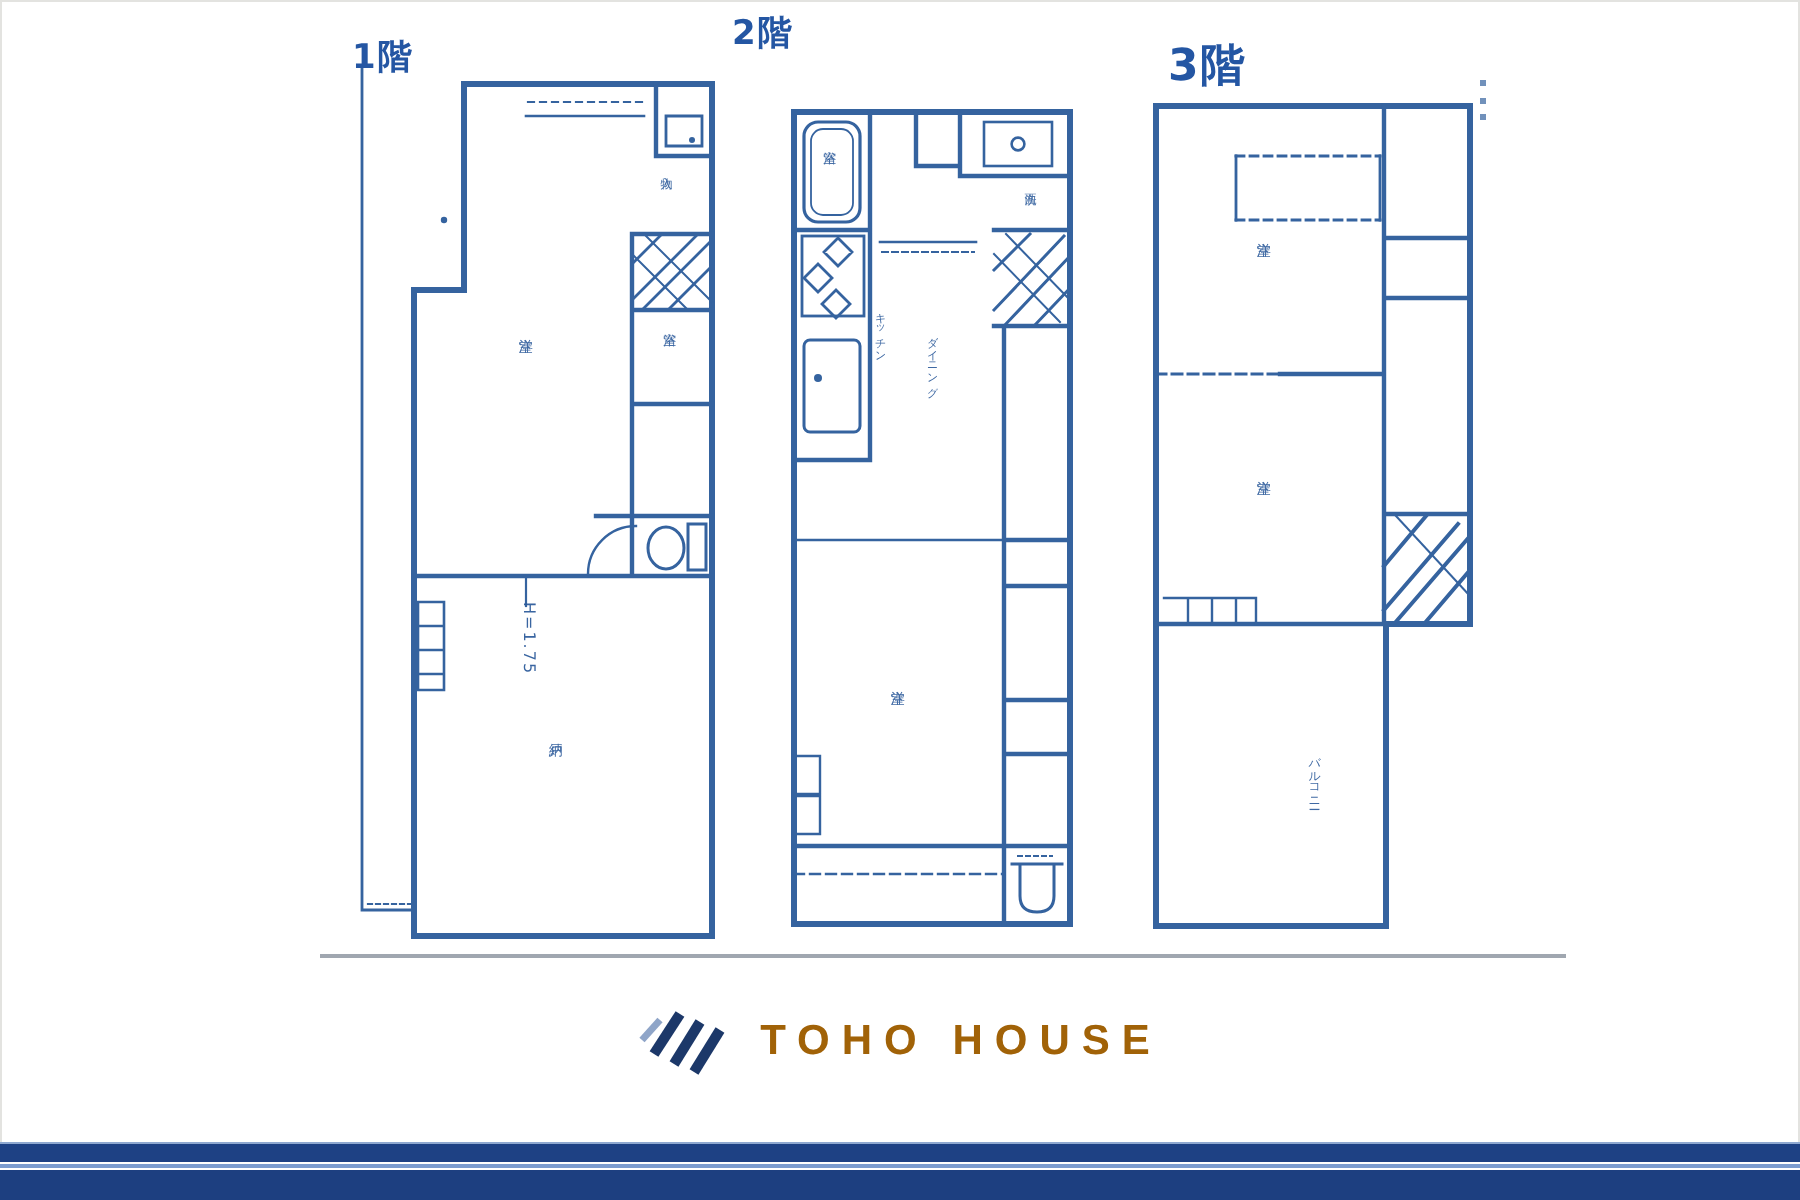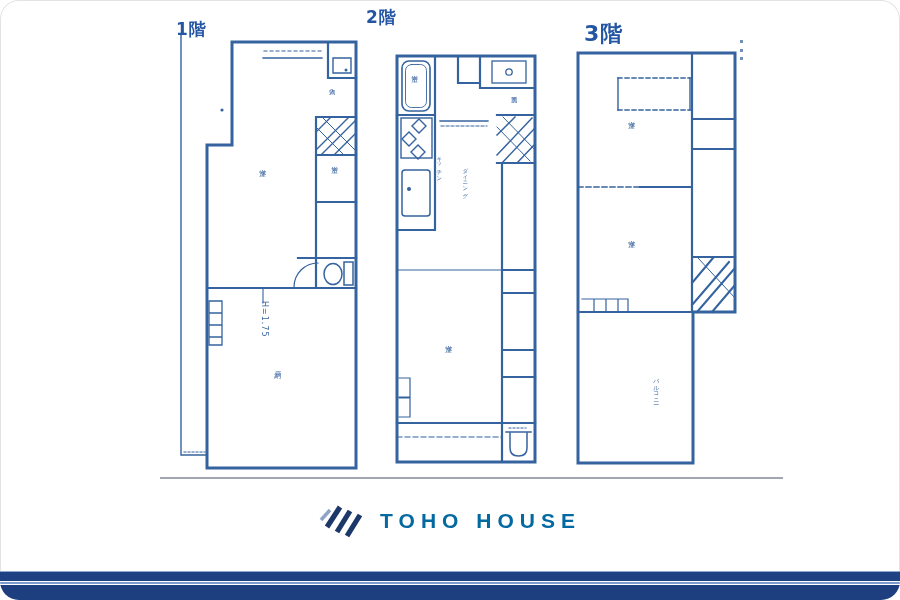"1階" .frame { border-radius: 19px -> none }
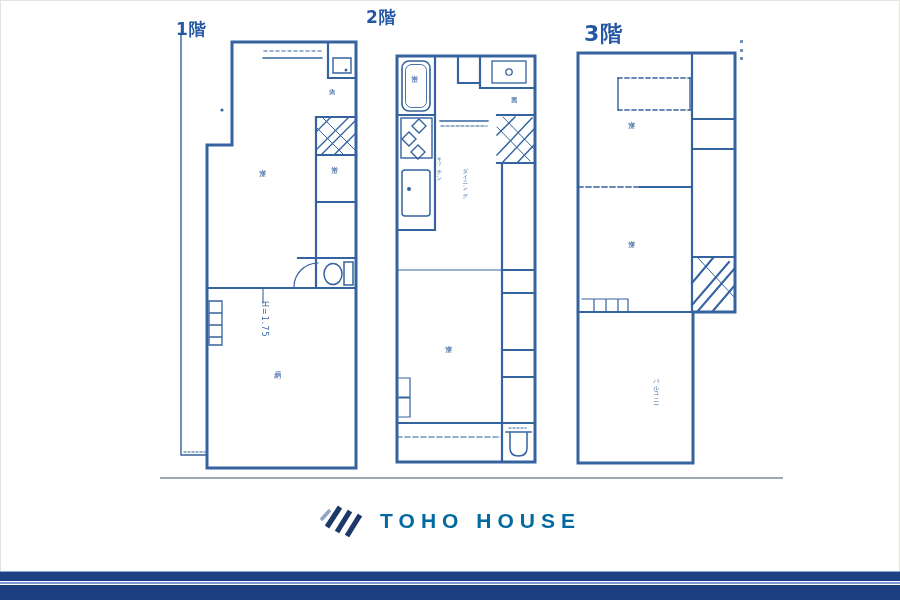"TOHO HOUSE" span.logo-text { color: #0369a1 -> #a16207 }
